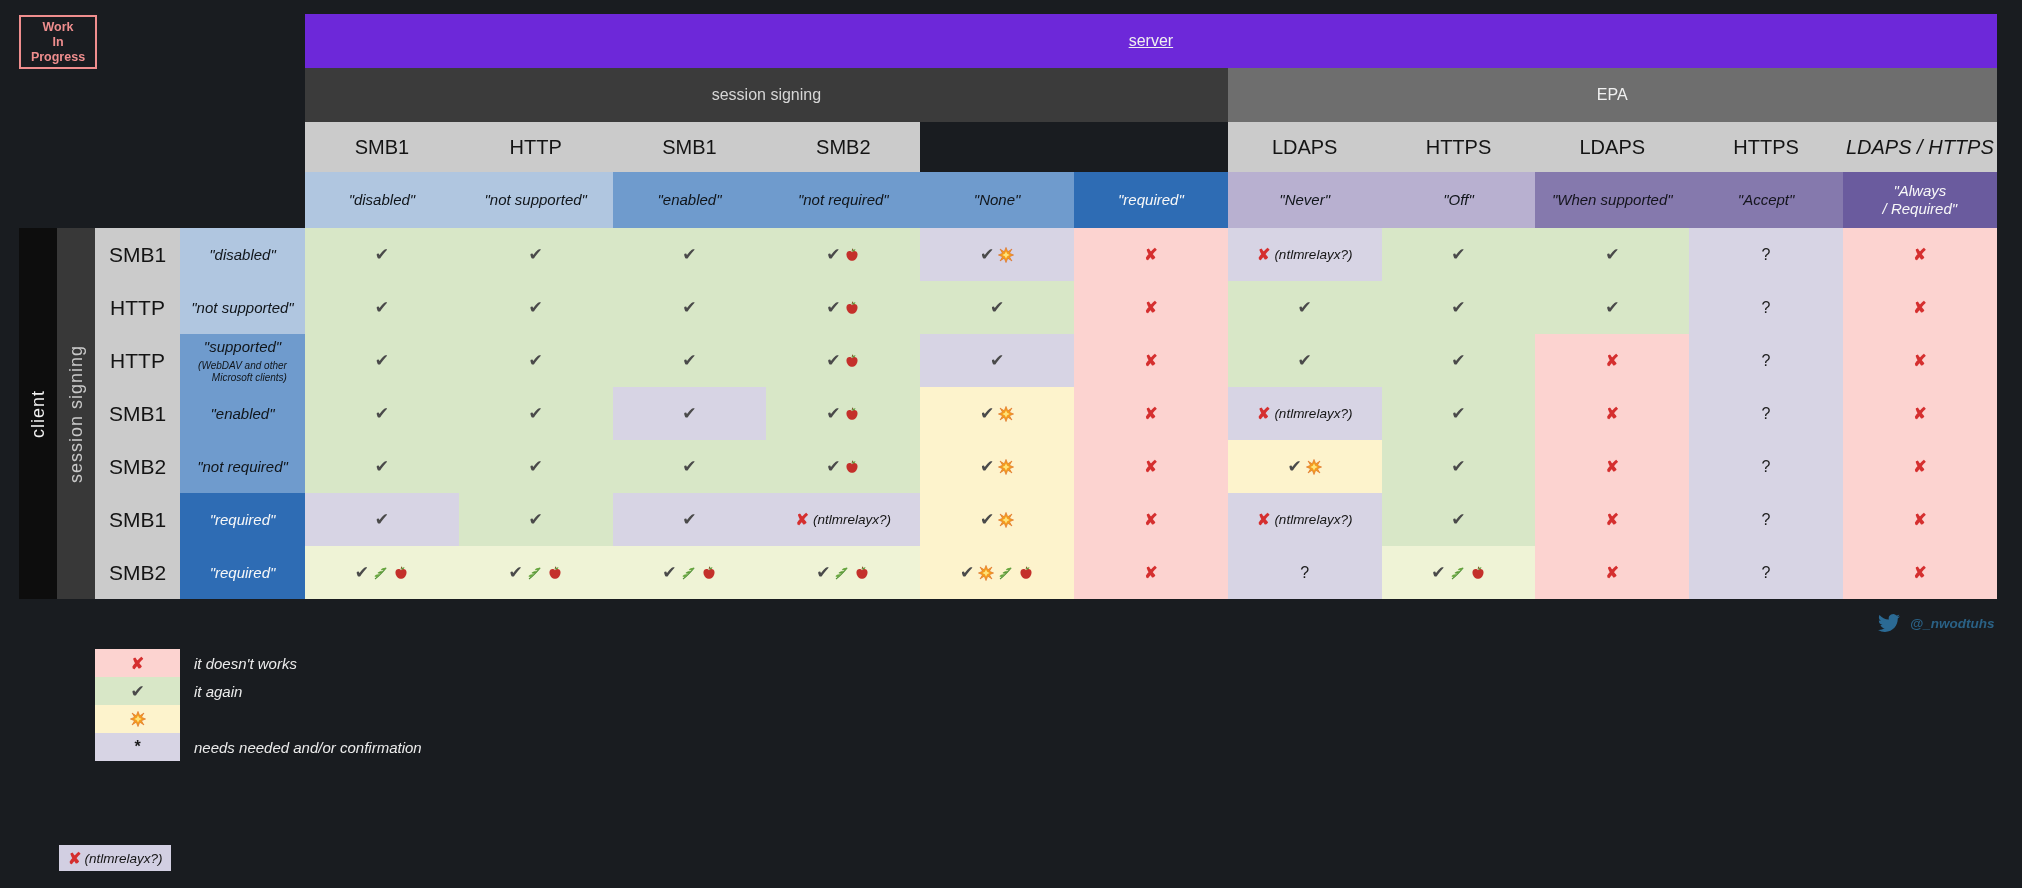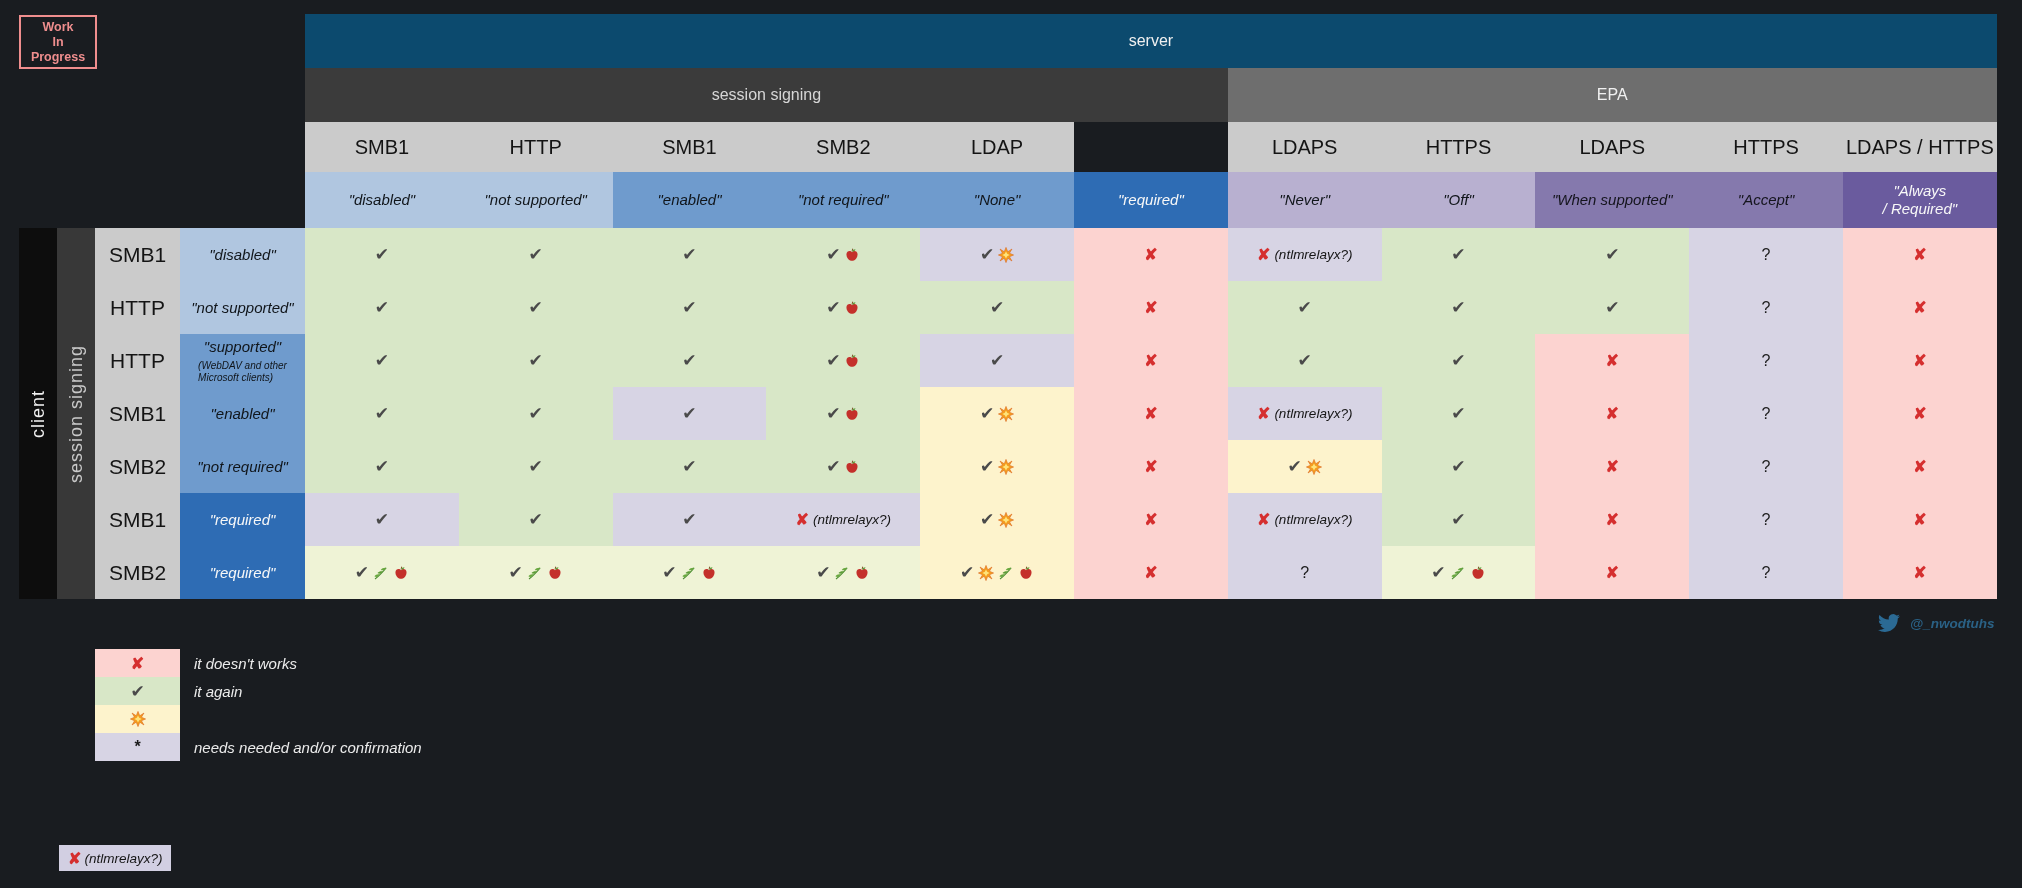"server" .hdr-server { background: #0c4a6e -> #6d28d9; text-decoration: none -> underline }
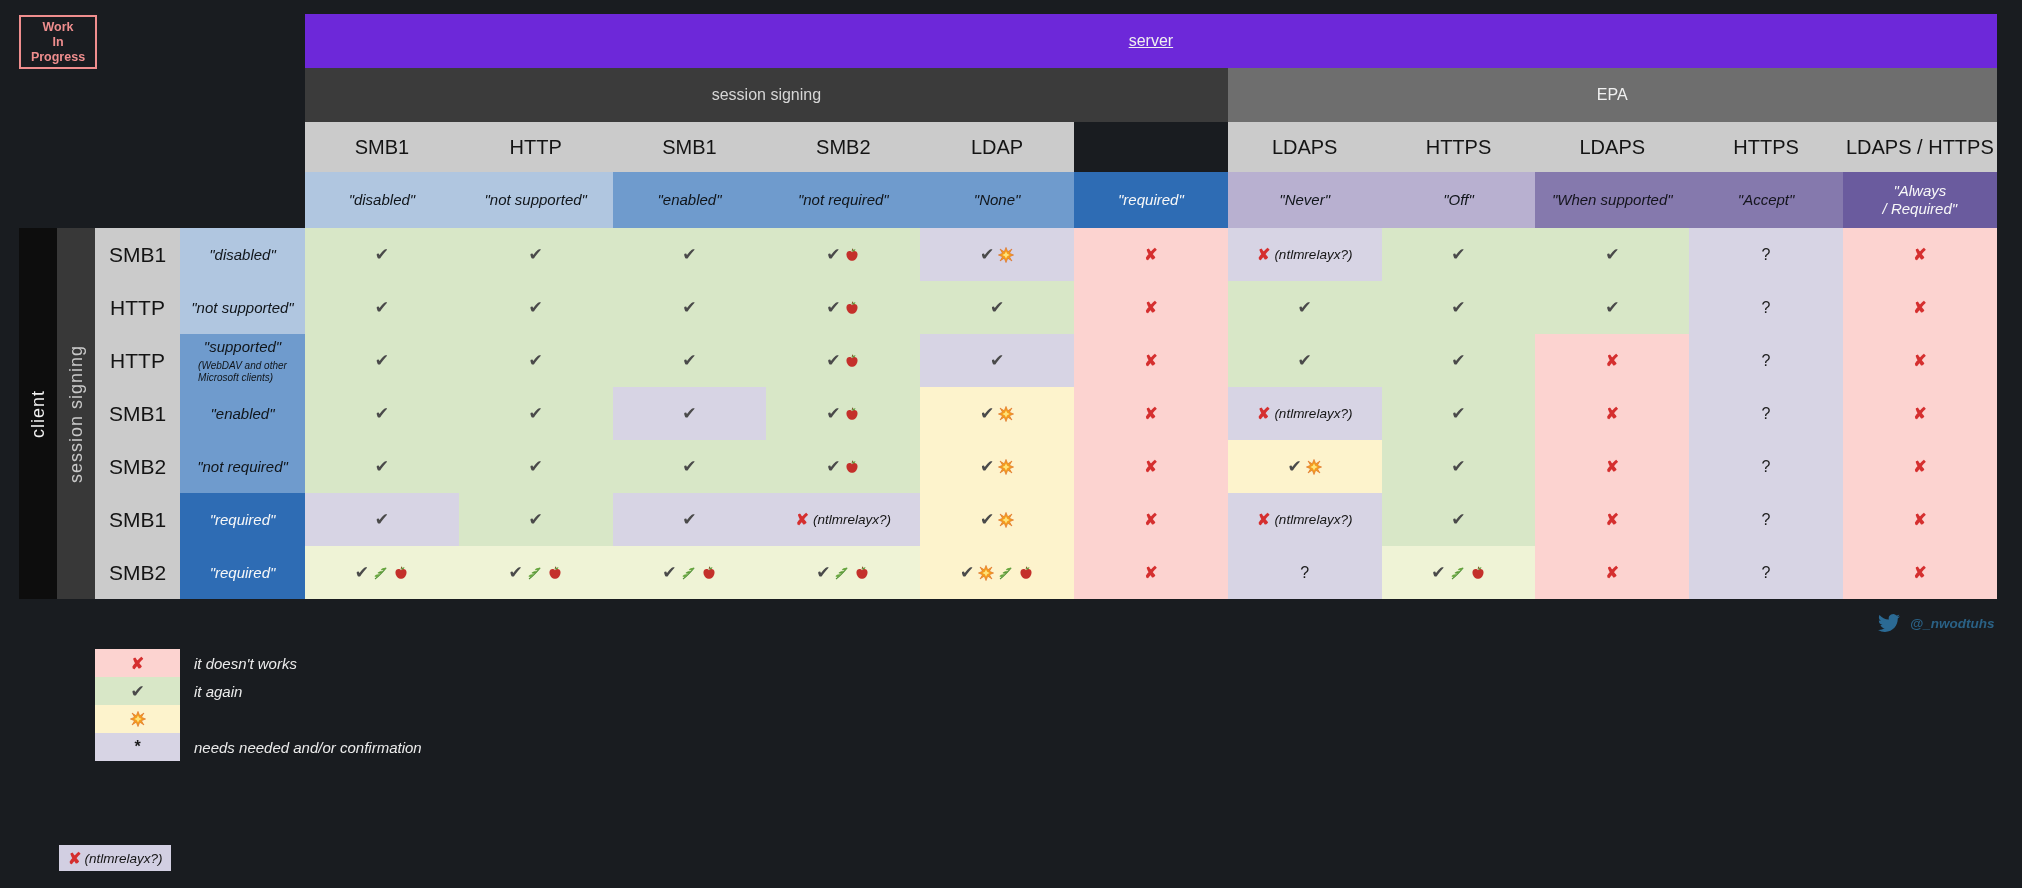"LDAP" div.mcell { html: <div>LDAP</div> -> none }
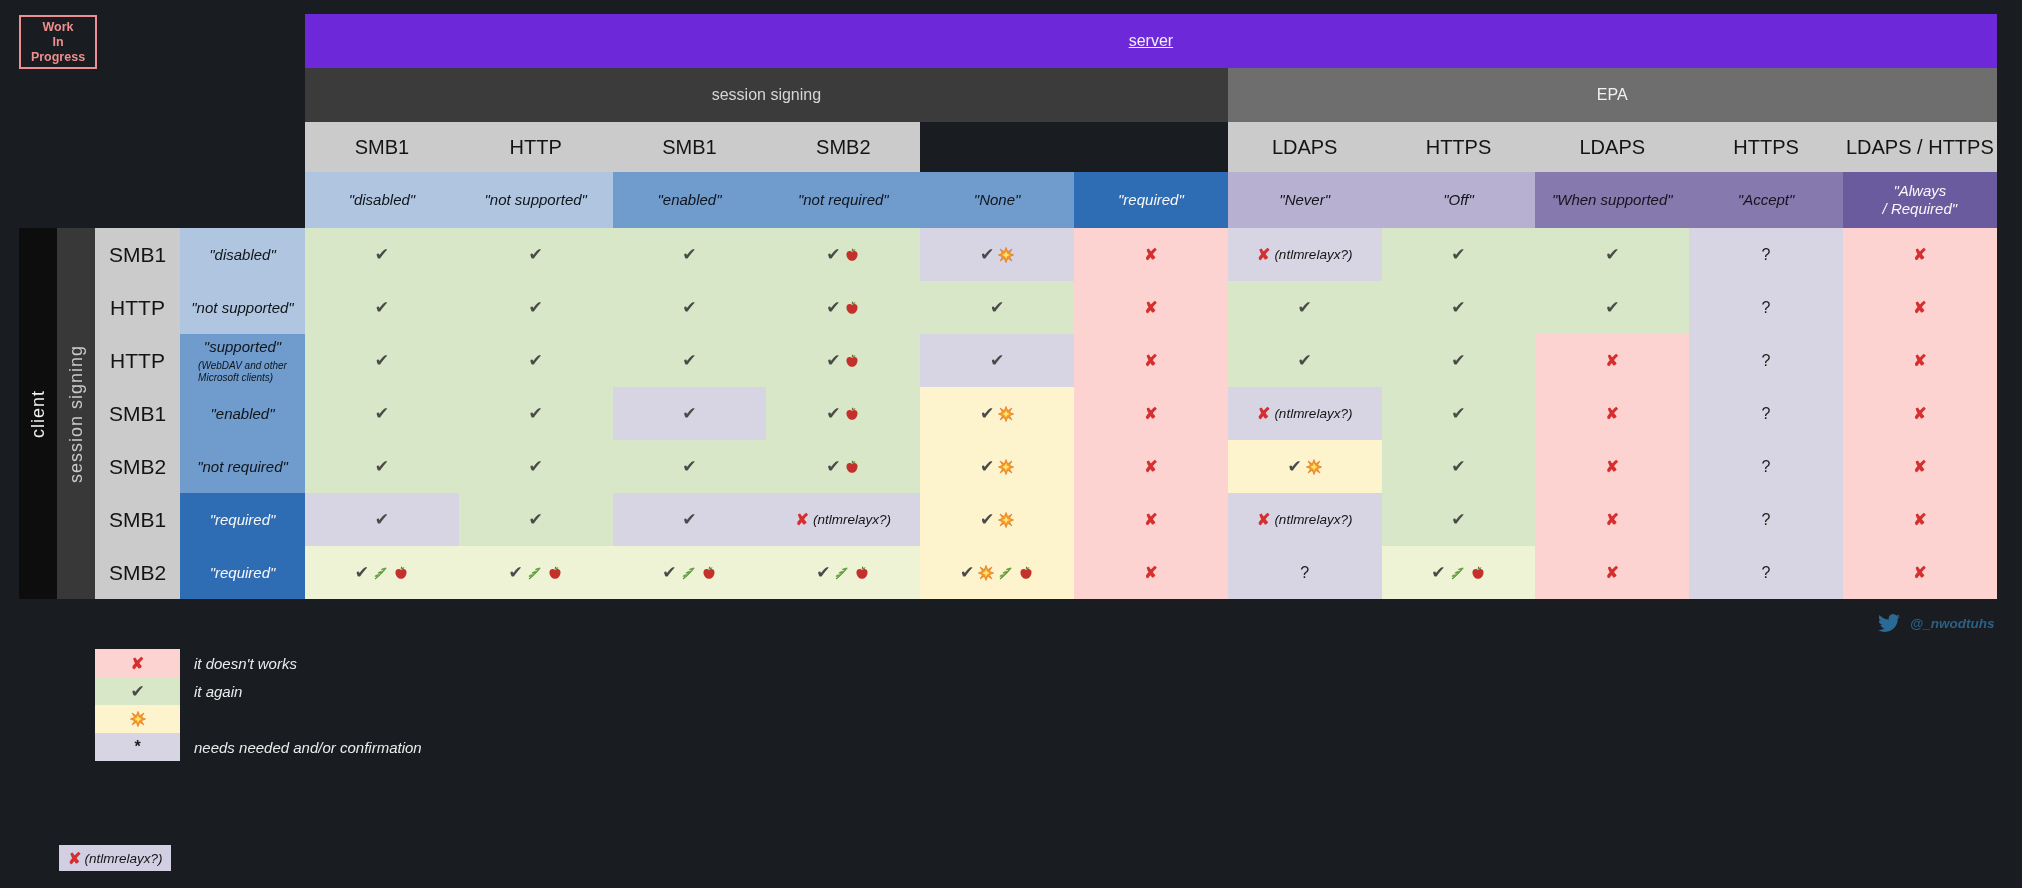"LDAPS / HTTPS" div.mcell { font-style: none -> italic }
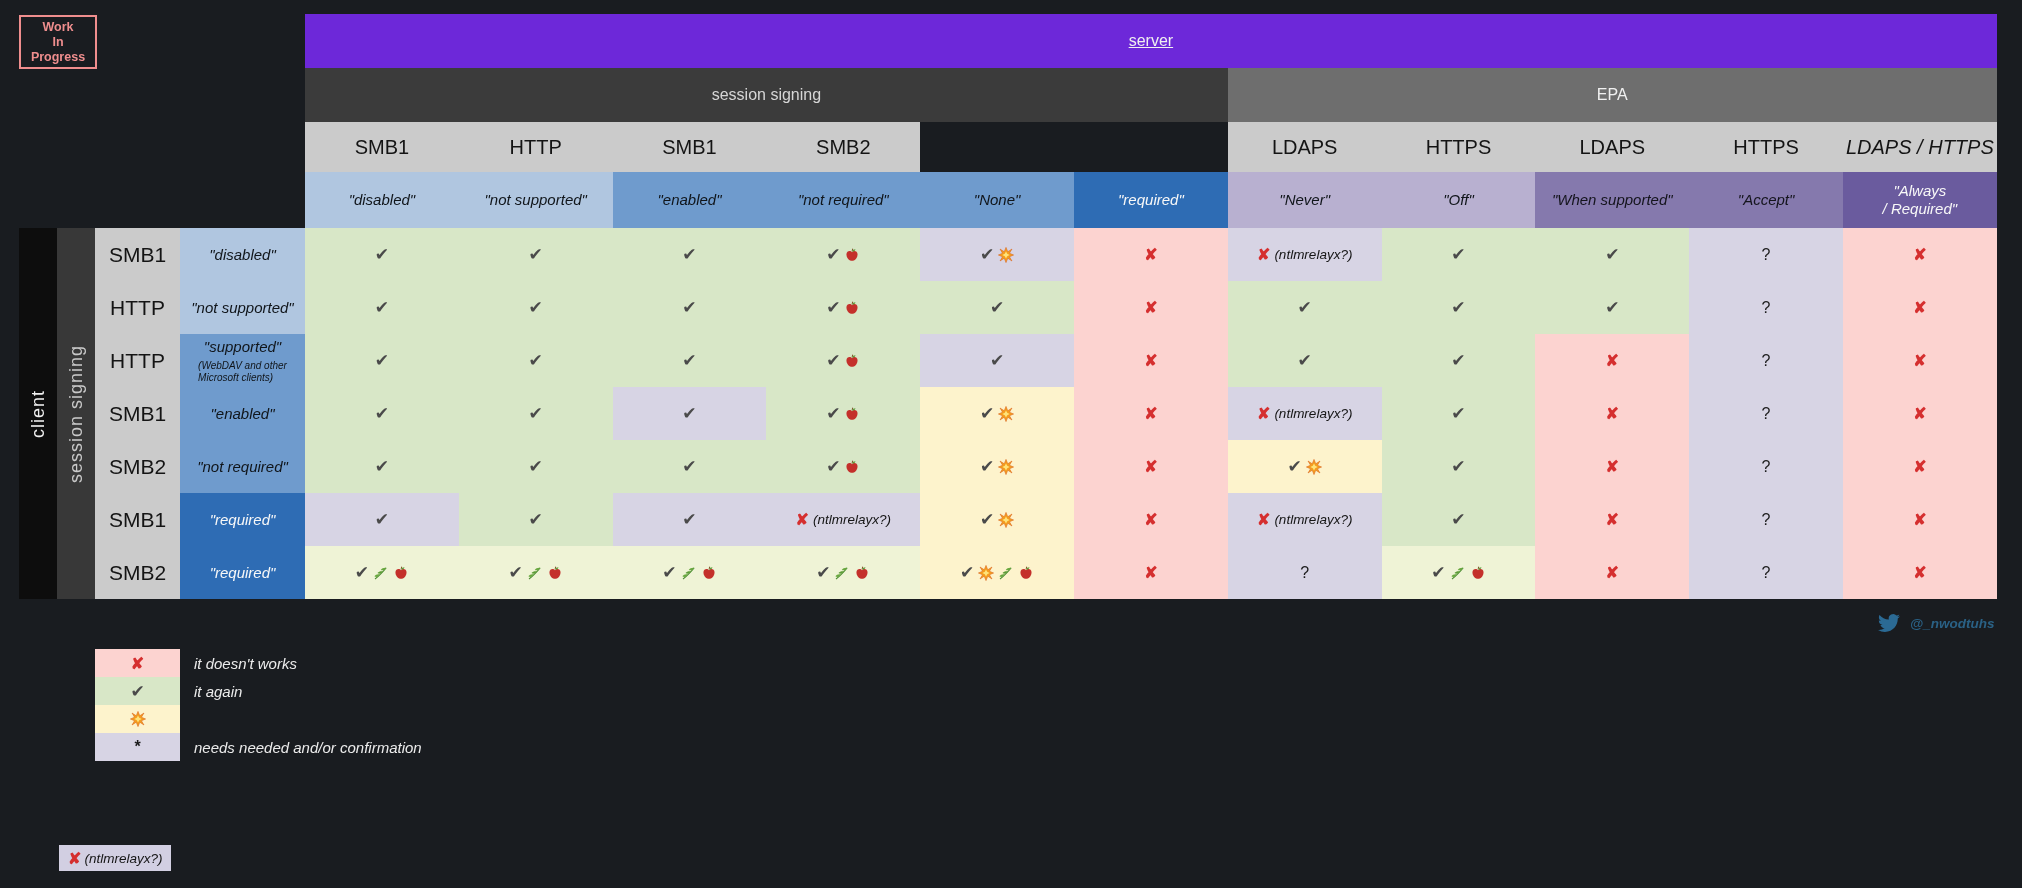"(WebDAV and other" .rsetting .note { text-align: left -> right }
